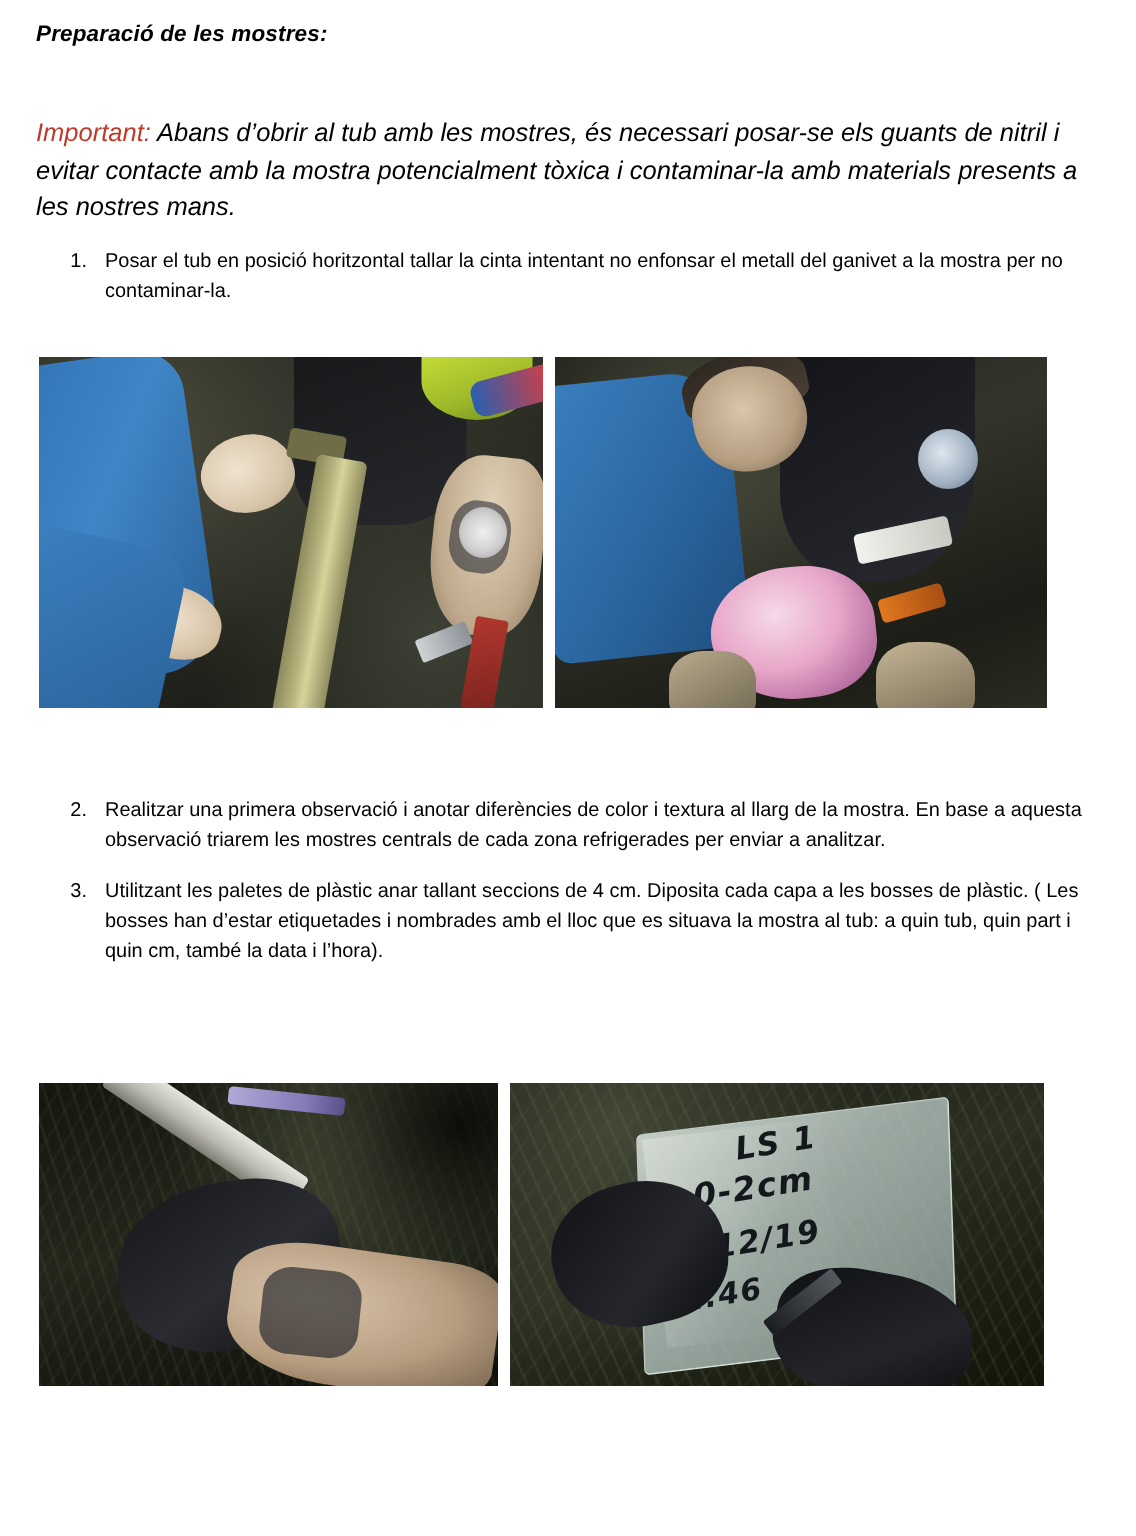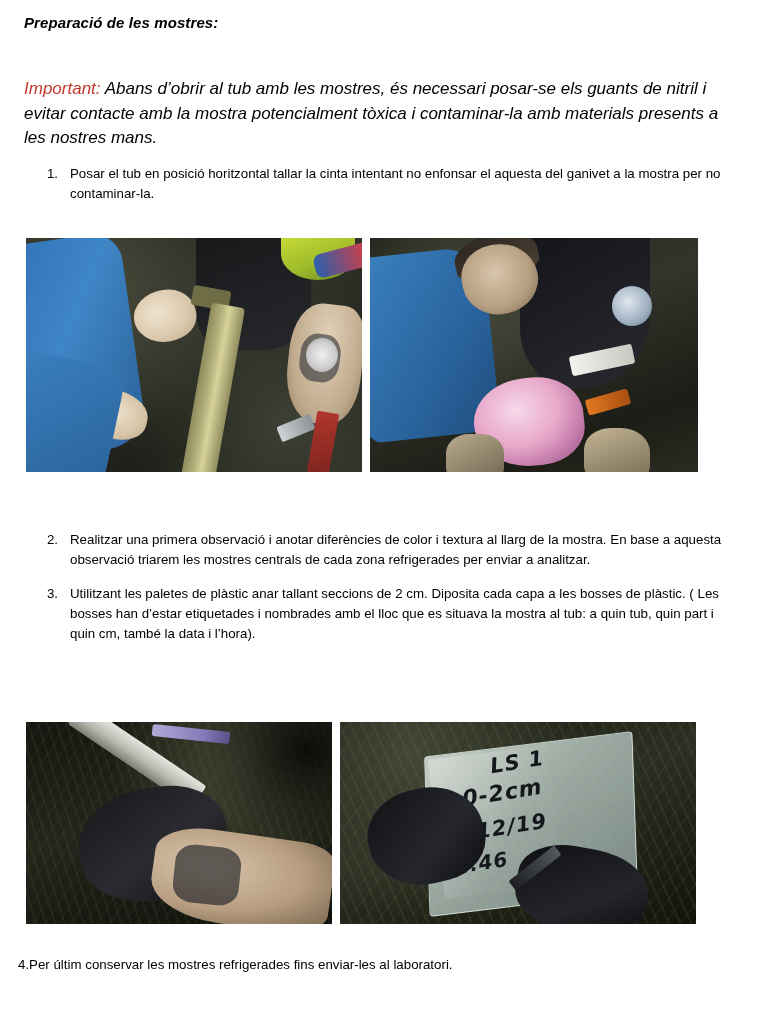"Posar el tub en posició" div.step-text { text: aquesta -> metall }
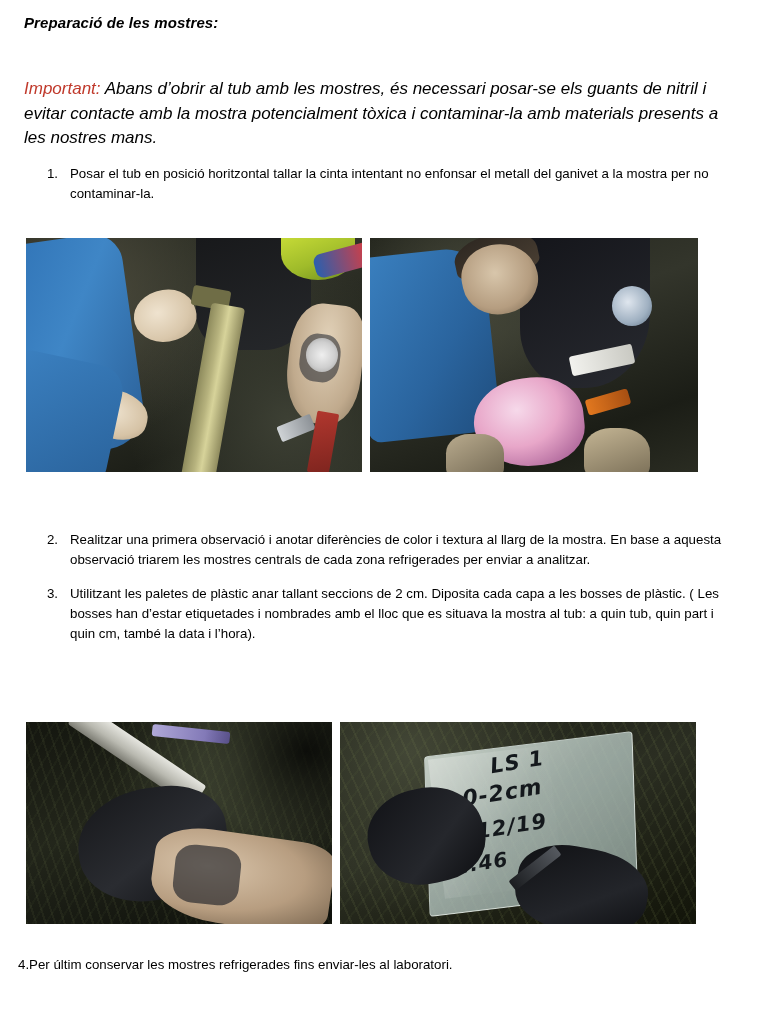"Utilitzant les paletes de plàstic" div.step-text { text: 2 -> 4 }
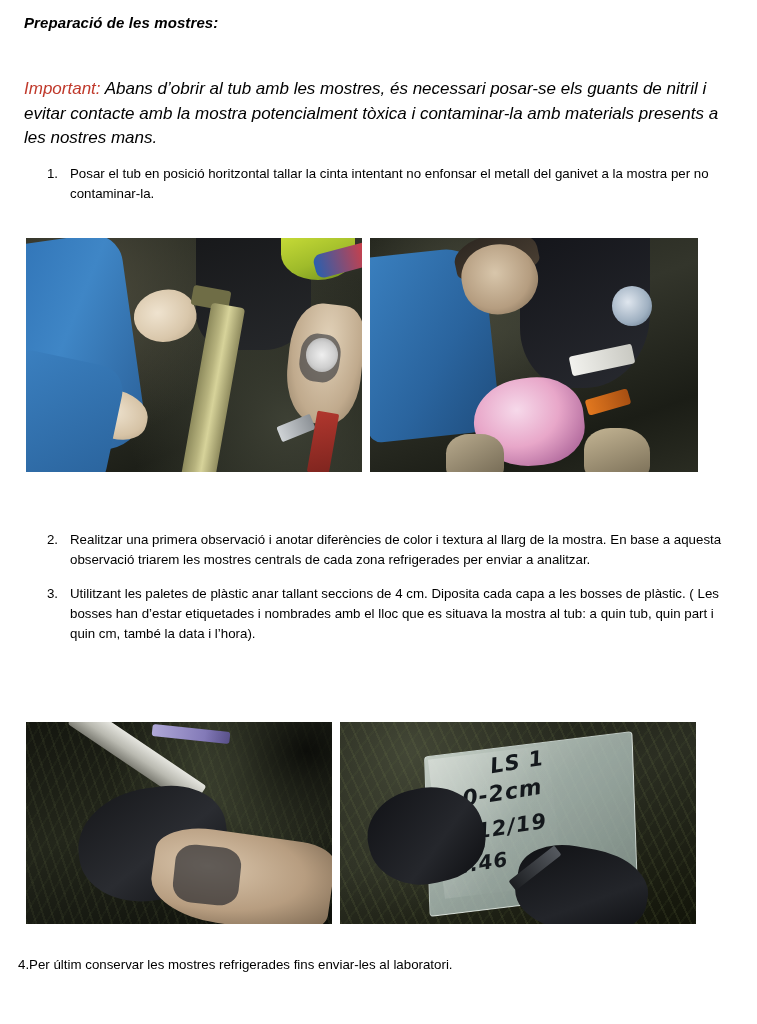"4.Per últim conservar les mostres" div.closing { html: <div>4.Per últim conservar les mostres refrigerades fins enviar-les al laboratori.</div> -> none }
